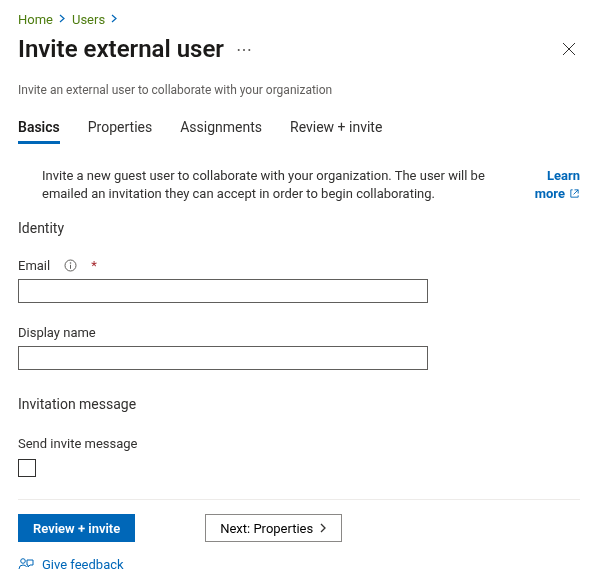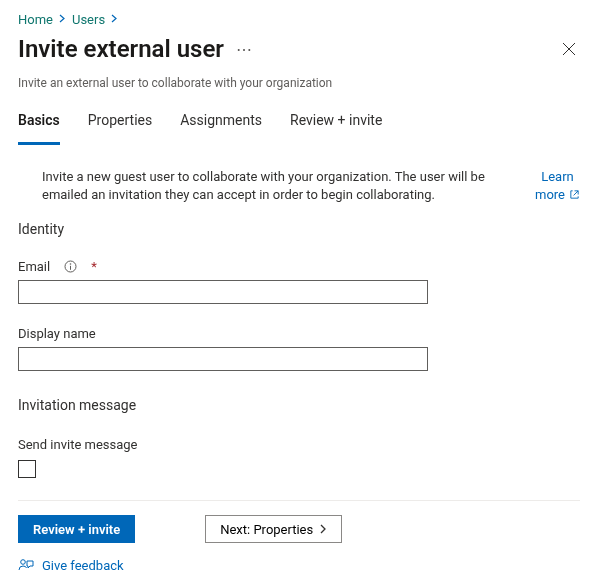"Home" .breadcrumb a { color: #0f766e -> #4d7c0f }
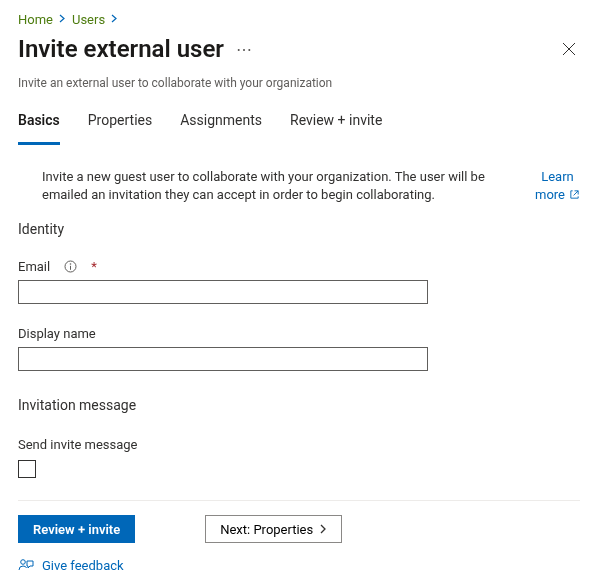"Invite an external user to" .subtitle { margin-top: 13px -> 20px }
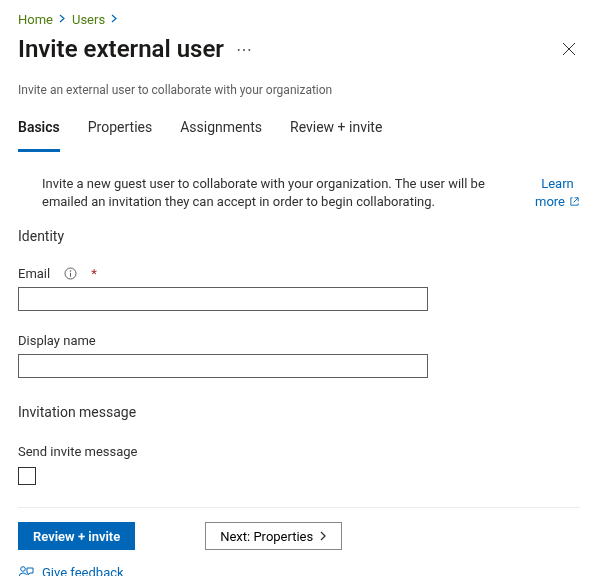"Basics" .tab { padding-bottom: 14px -> 6px }
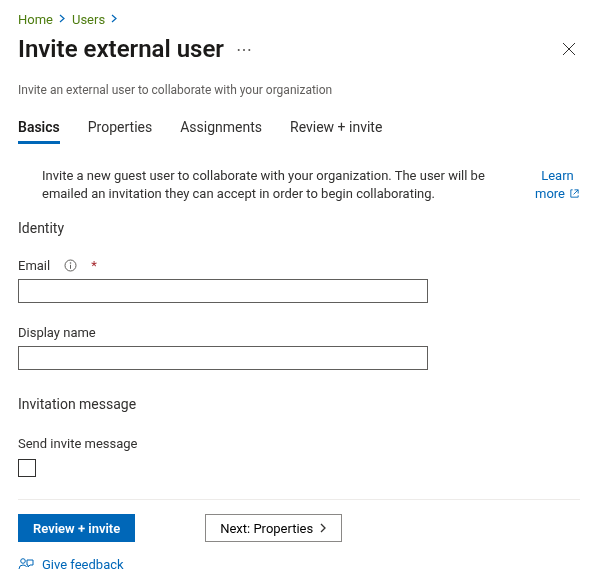"Learn" .learn-more { align-items: center -> flex-end; font-weight: none -> bold }
